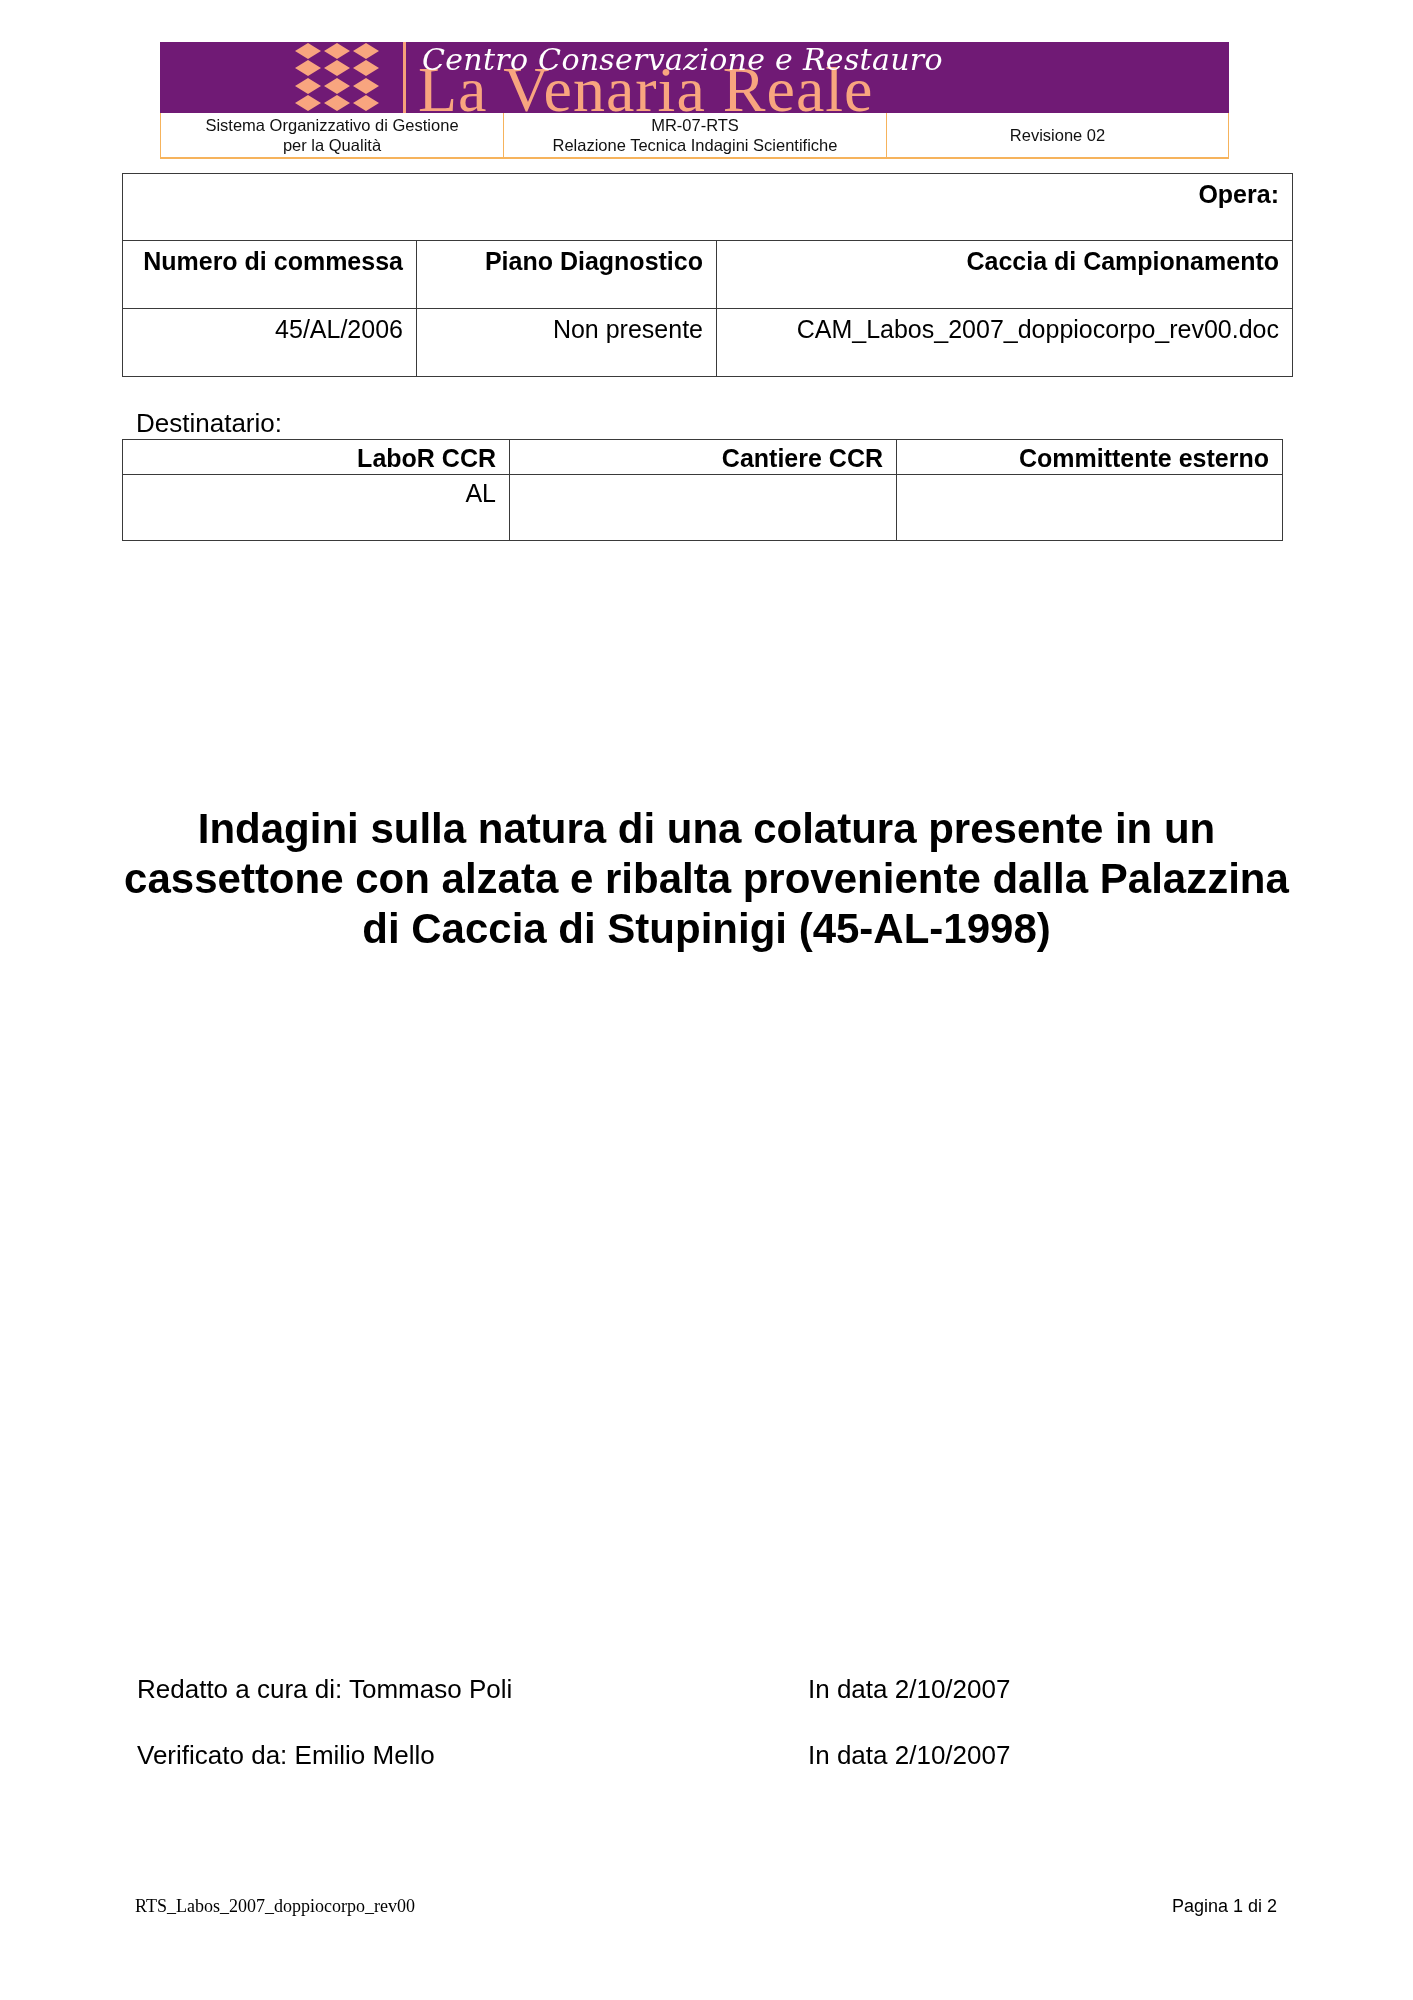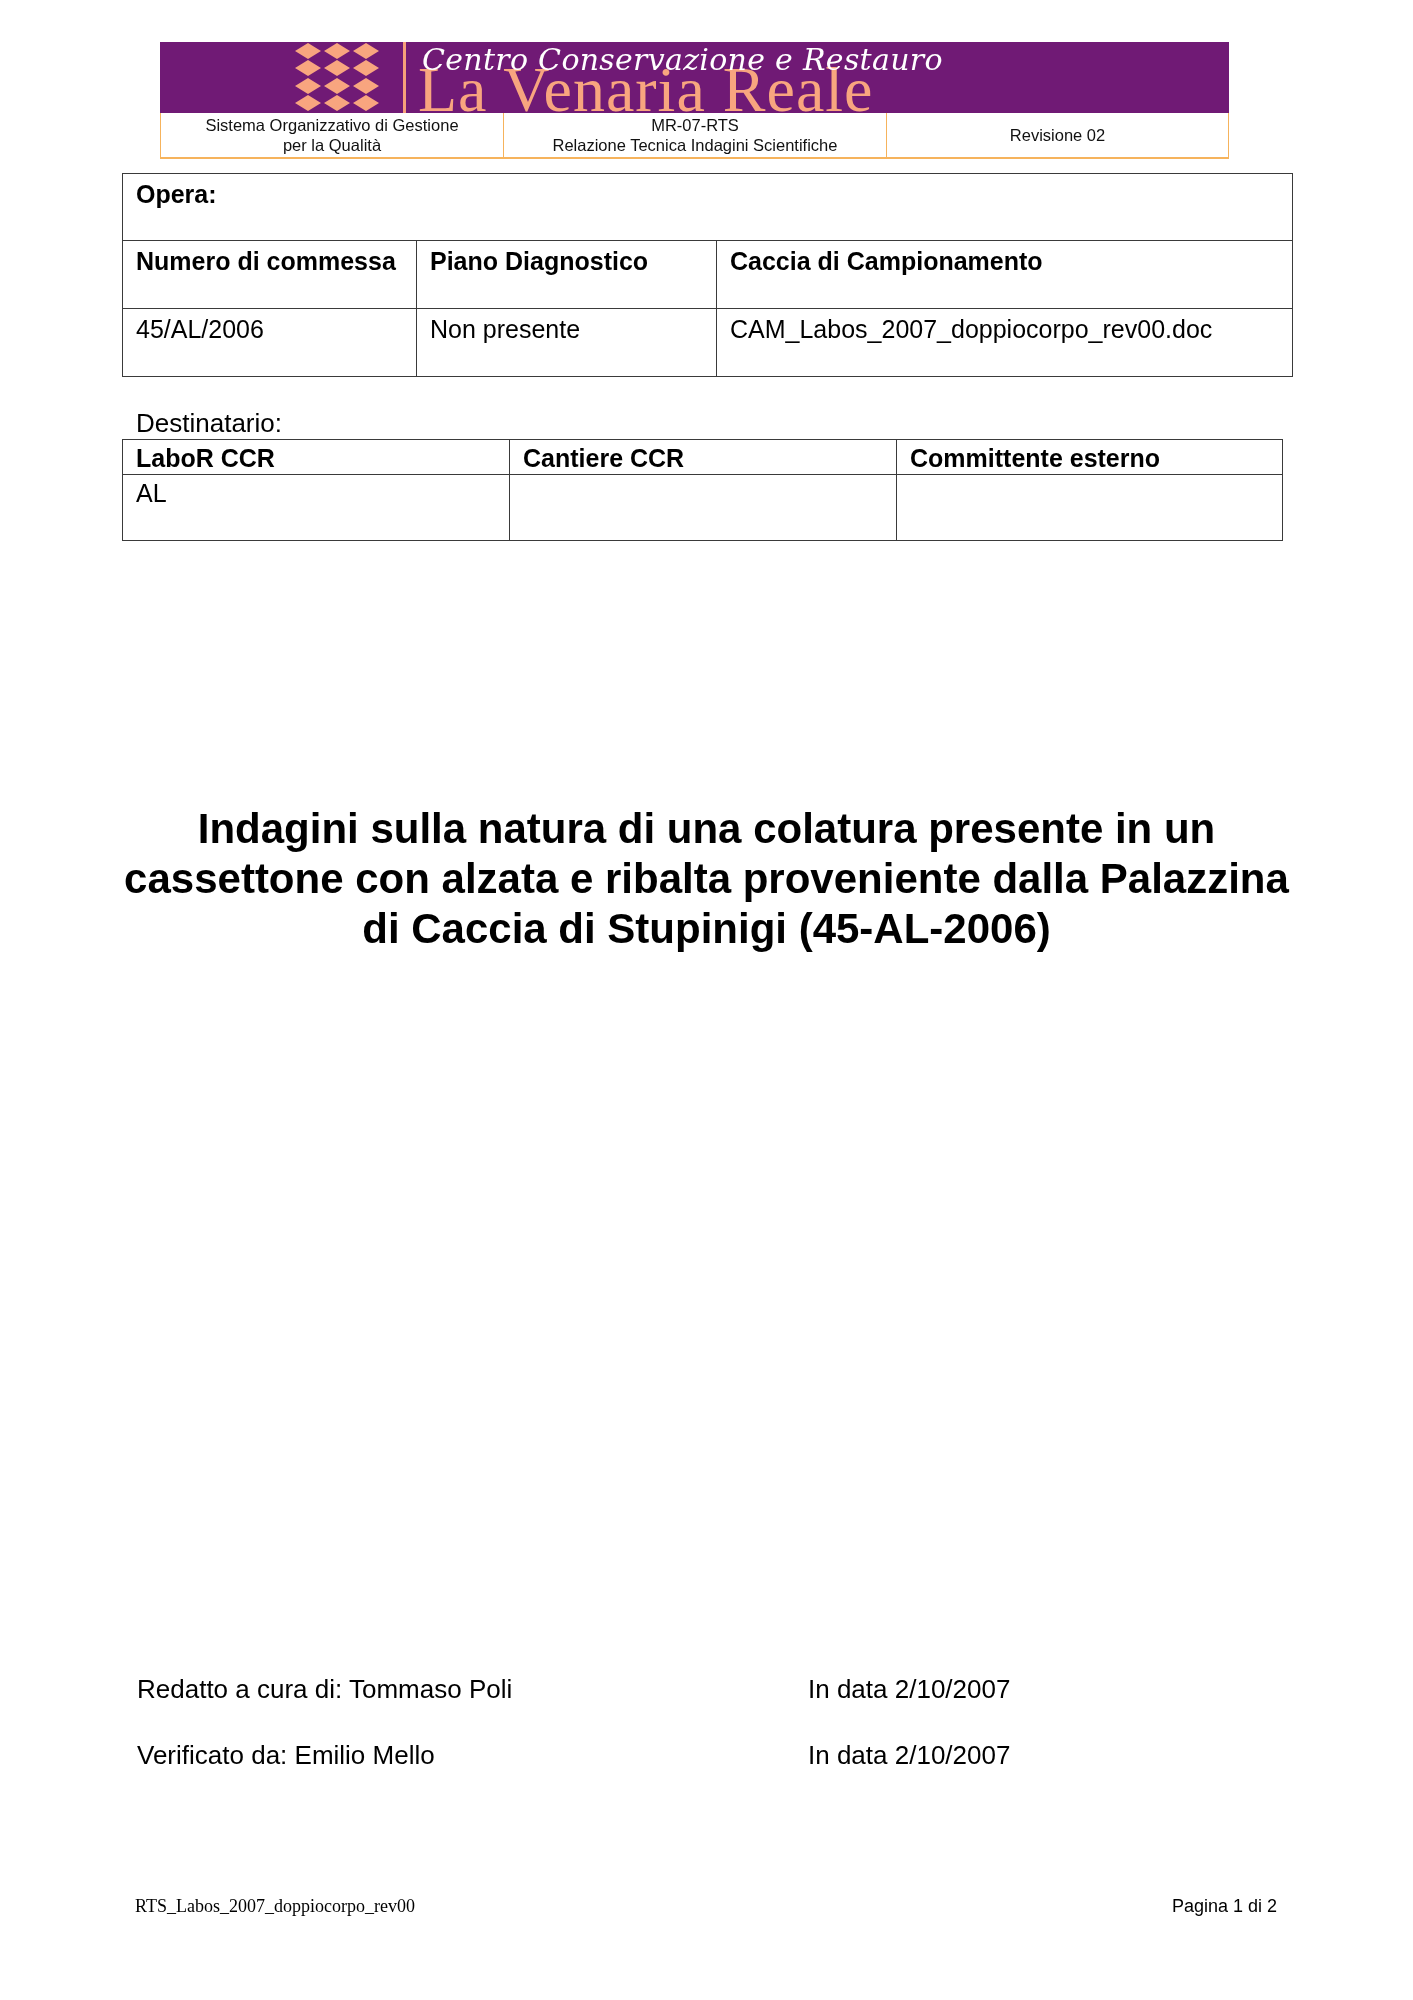"Opera:" td { text-align: none -> right }
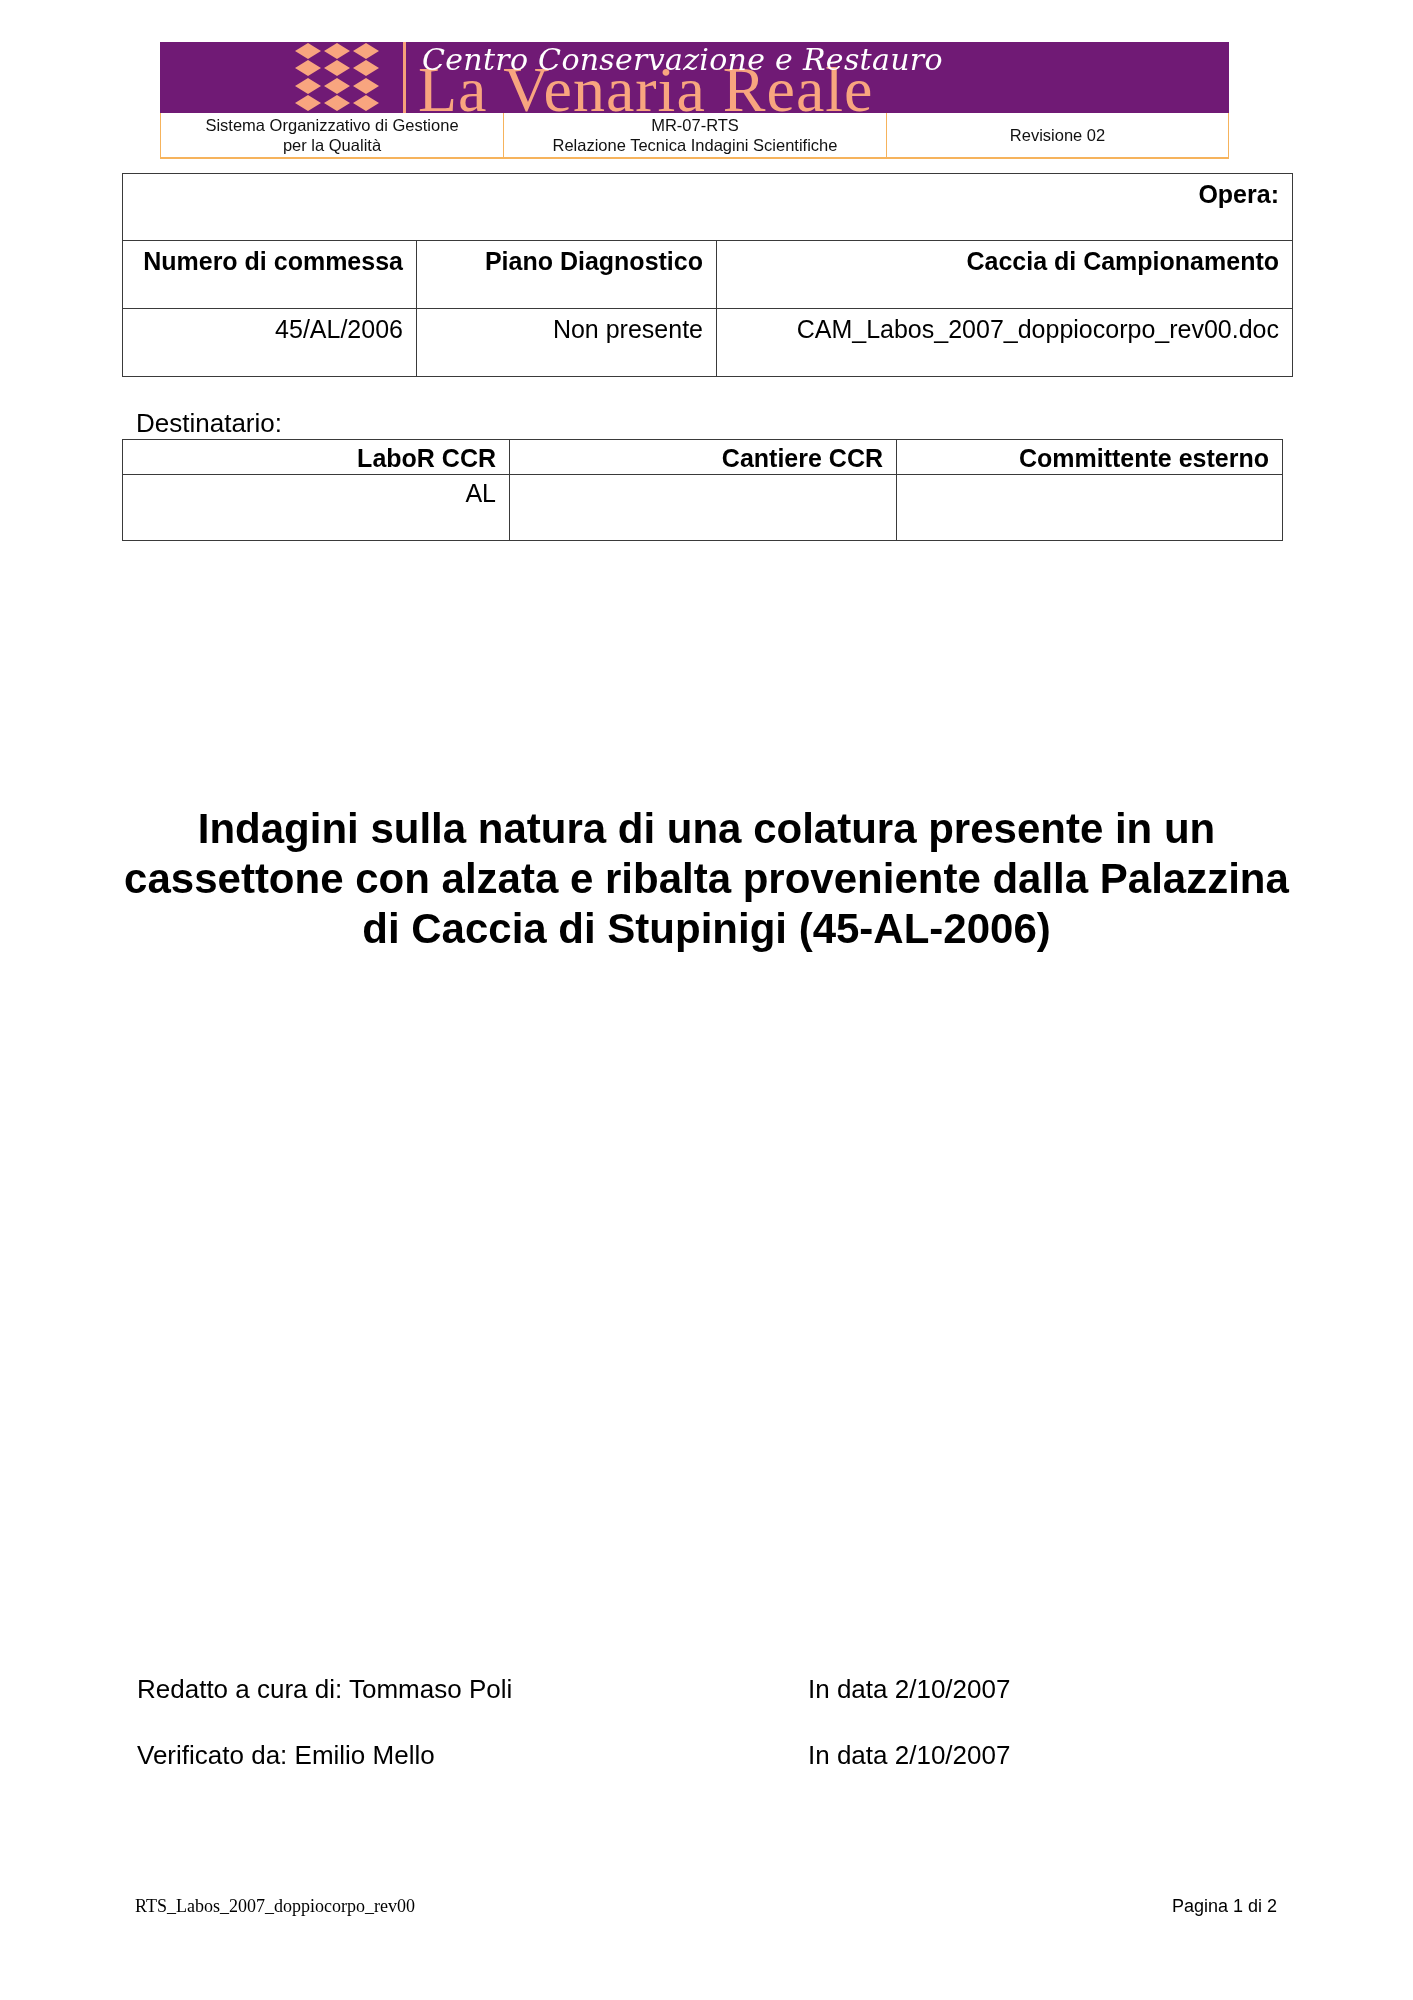"Indagini sulla natura di una" div.abs { text: 45-AL-2006 -> 45-AL-1998 }
